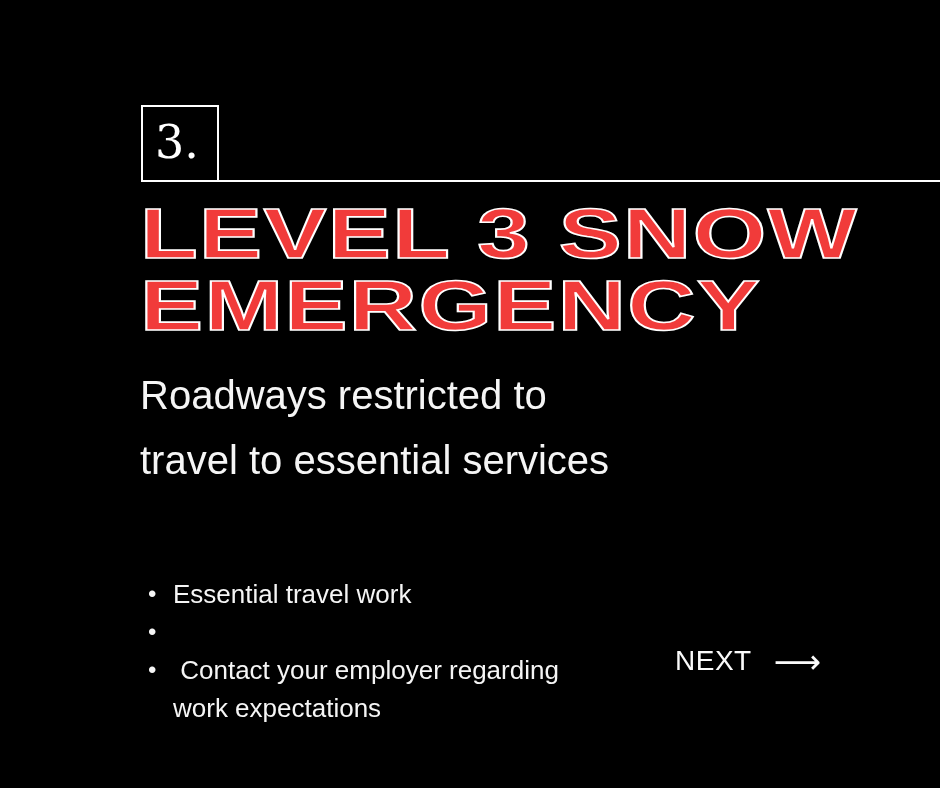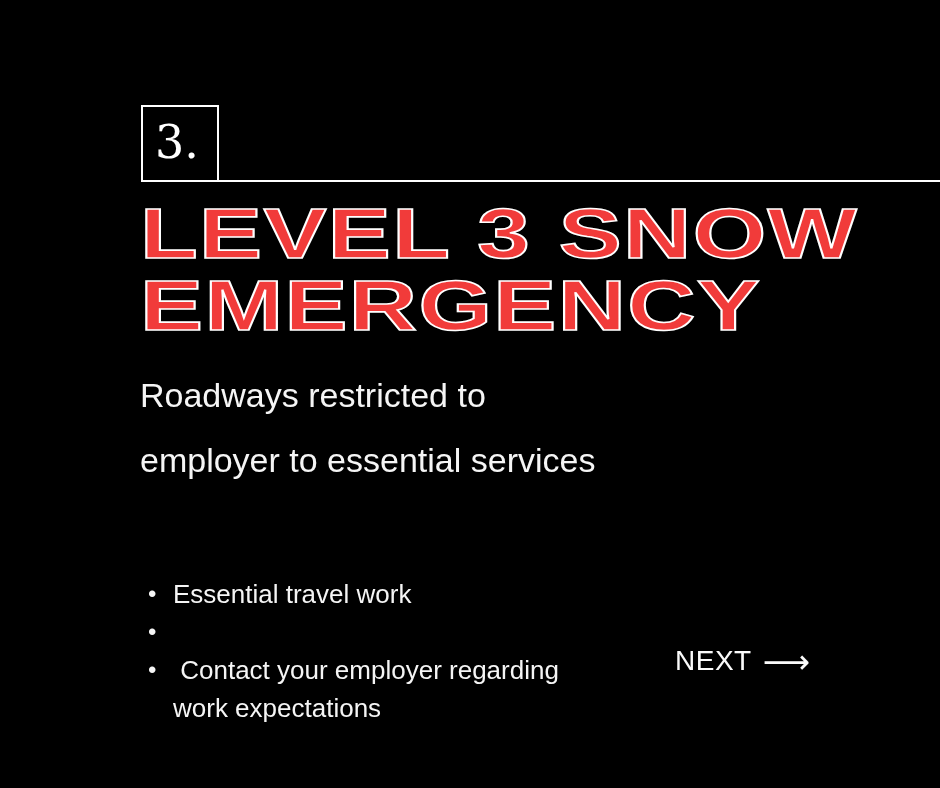"Roadways restricted to" .subtitle { font-size: 34px -> 40px }
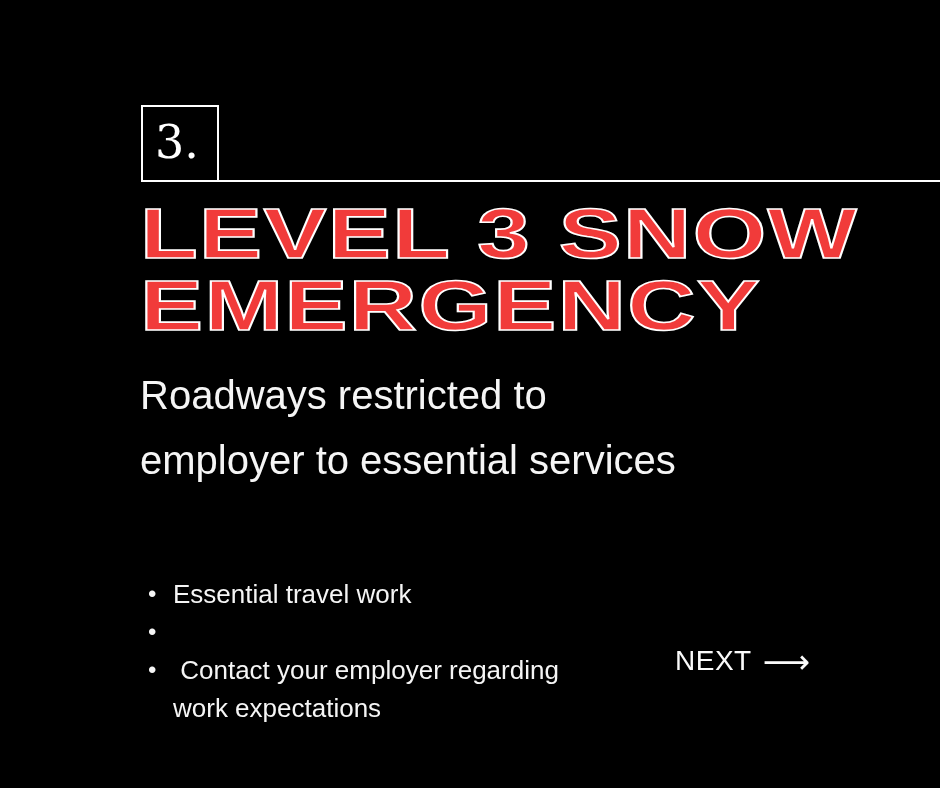"employer to essential services" div { text: employer -> travel }
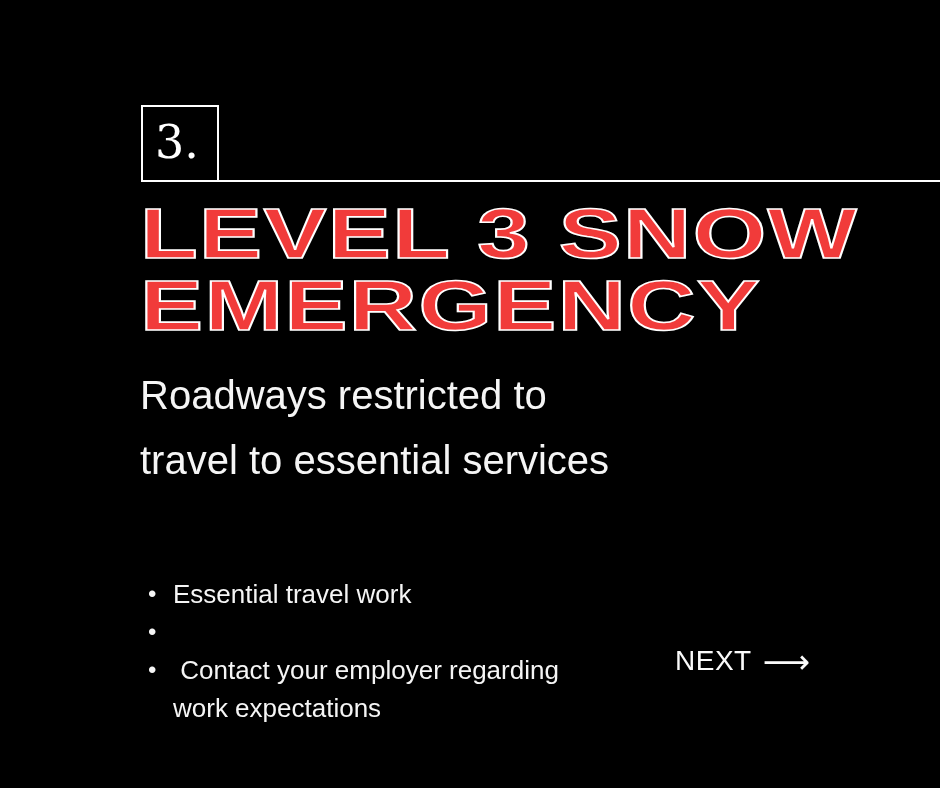"NEXT" .next-button { gap: 11px -> 22px }
